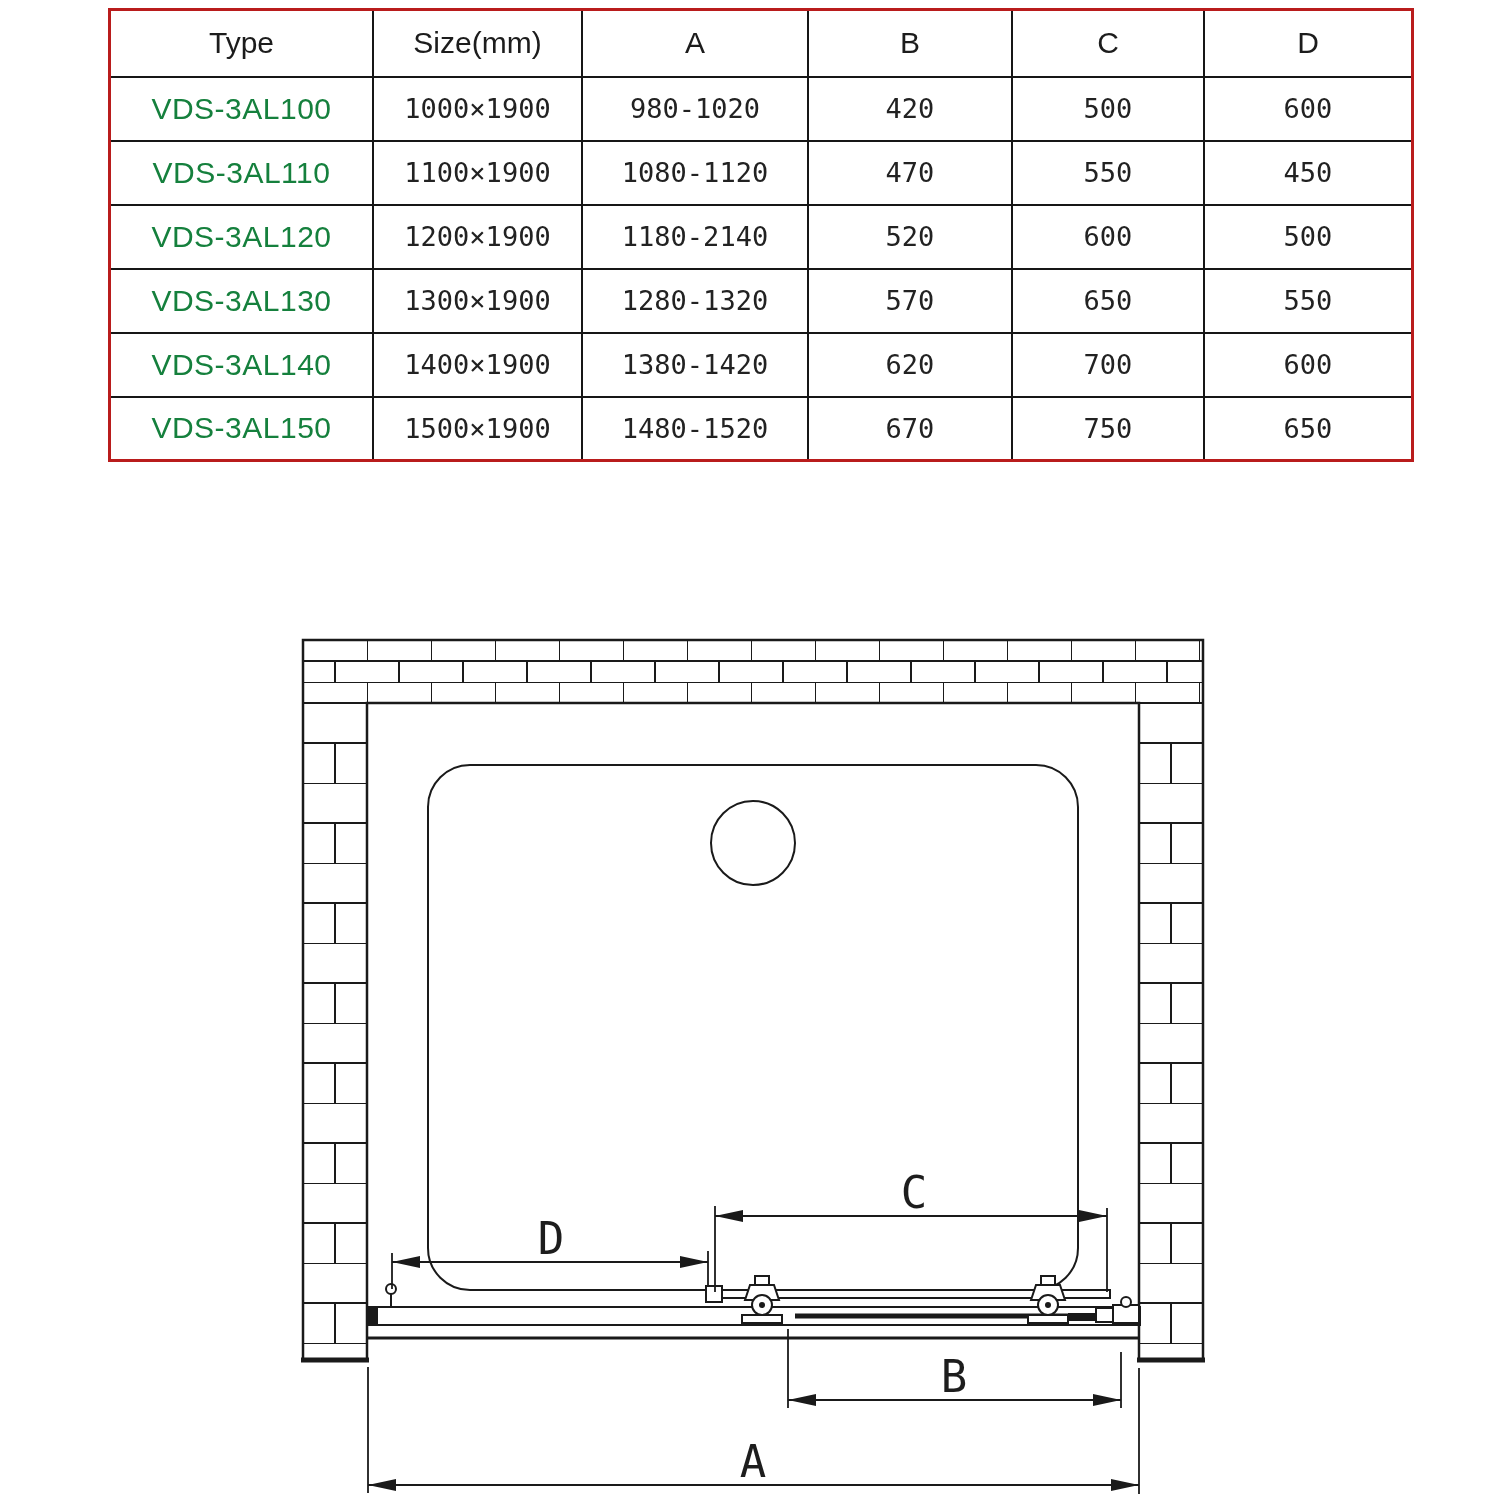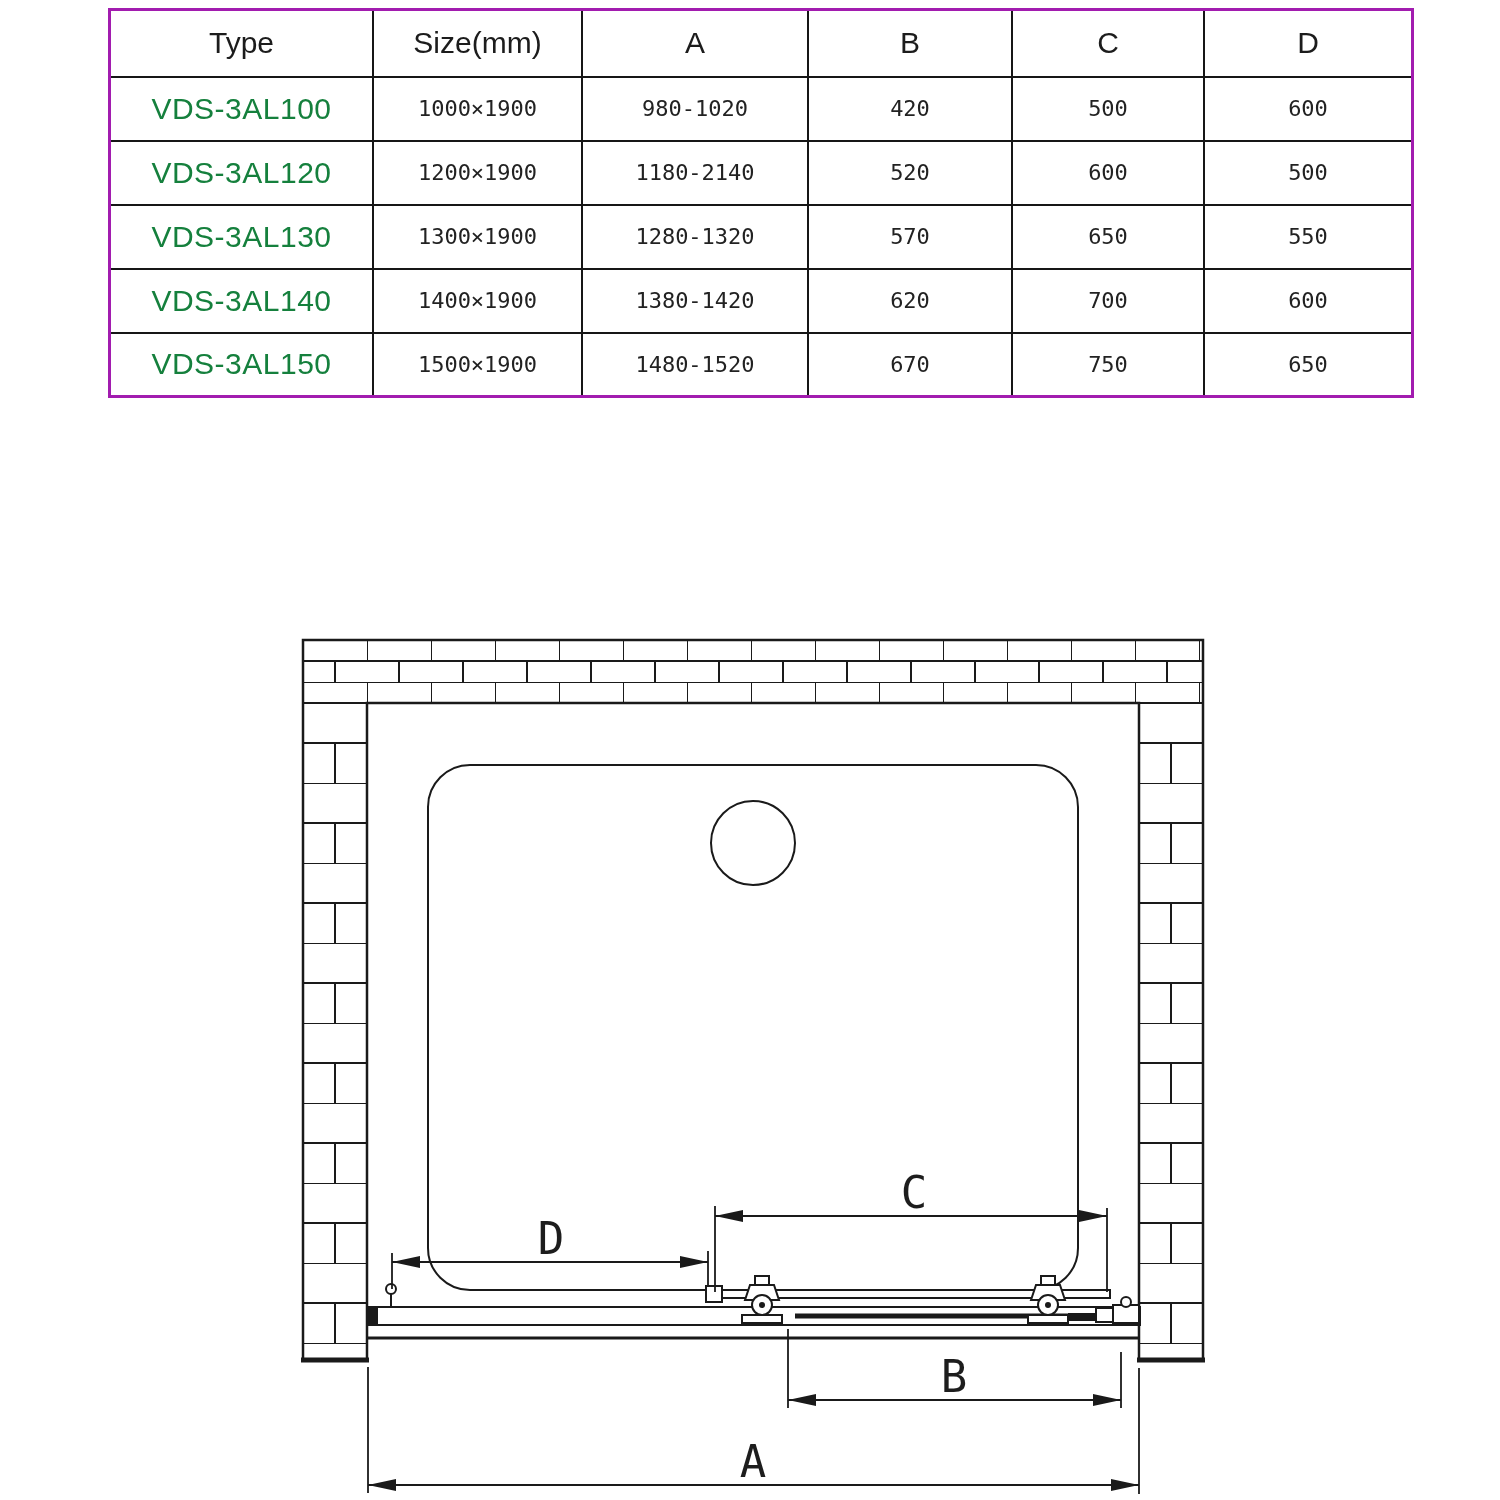"Type" table.spec { border: 3px solid #a21caf -> 3px solid #b91c1c }
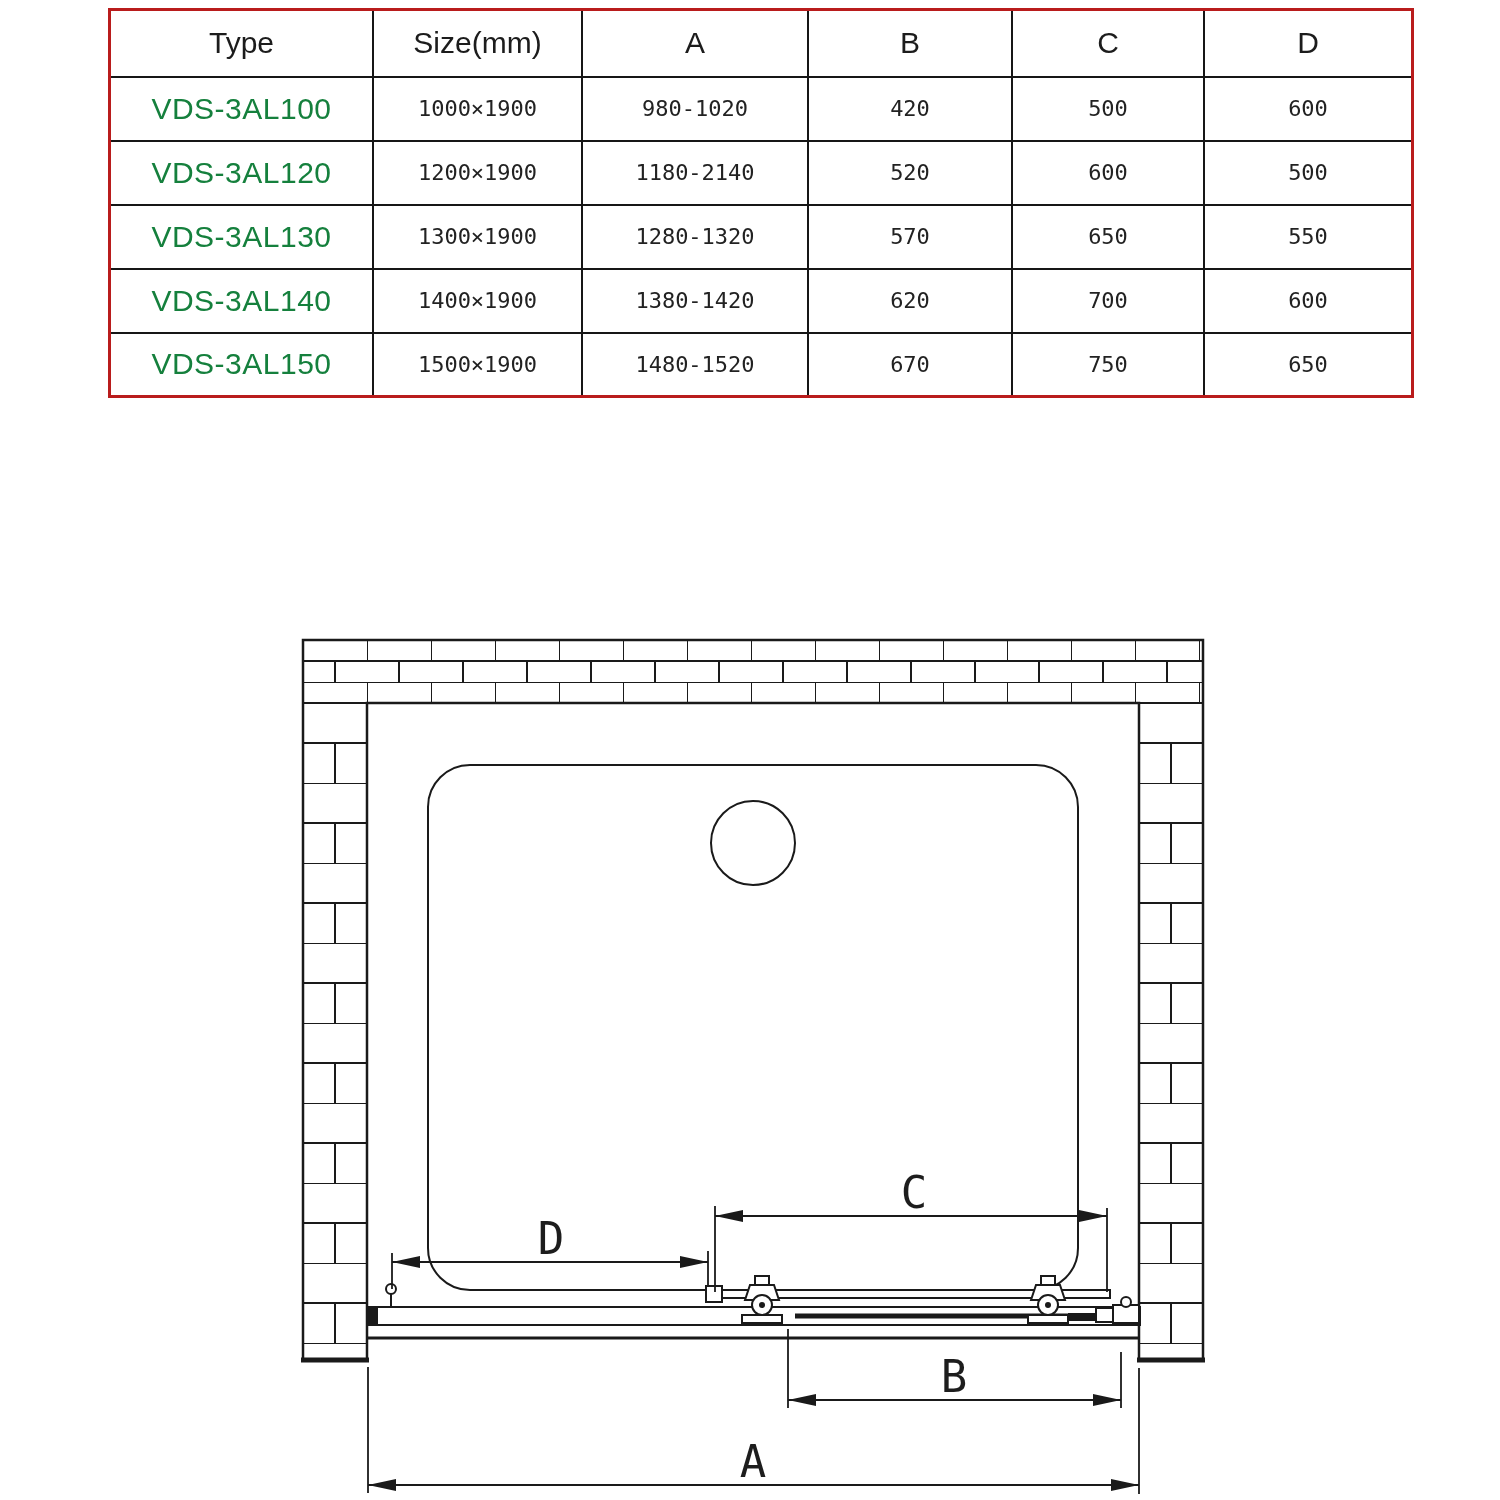"1000×1900" td.c-num { font-size: 22px -> 27px }
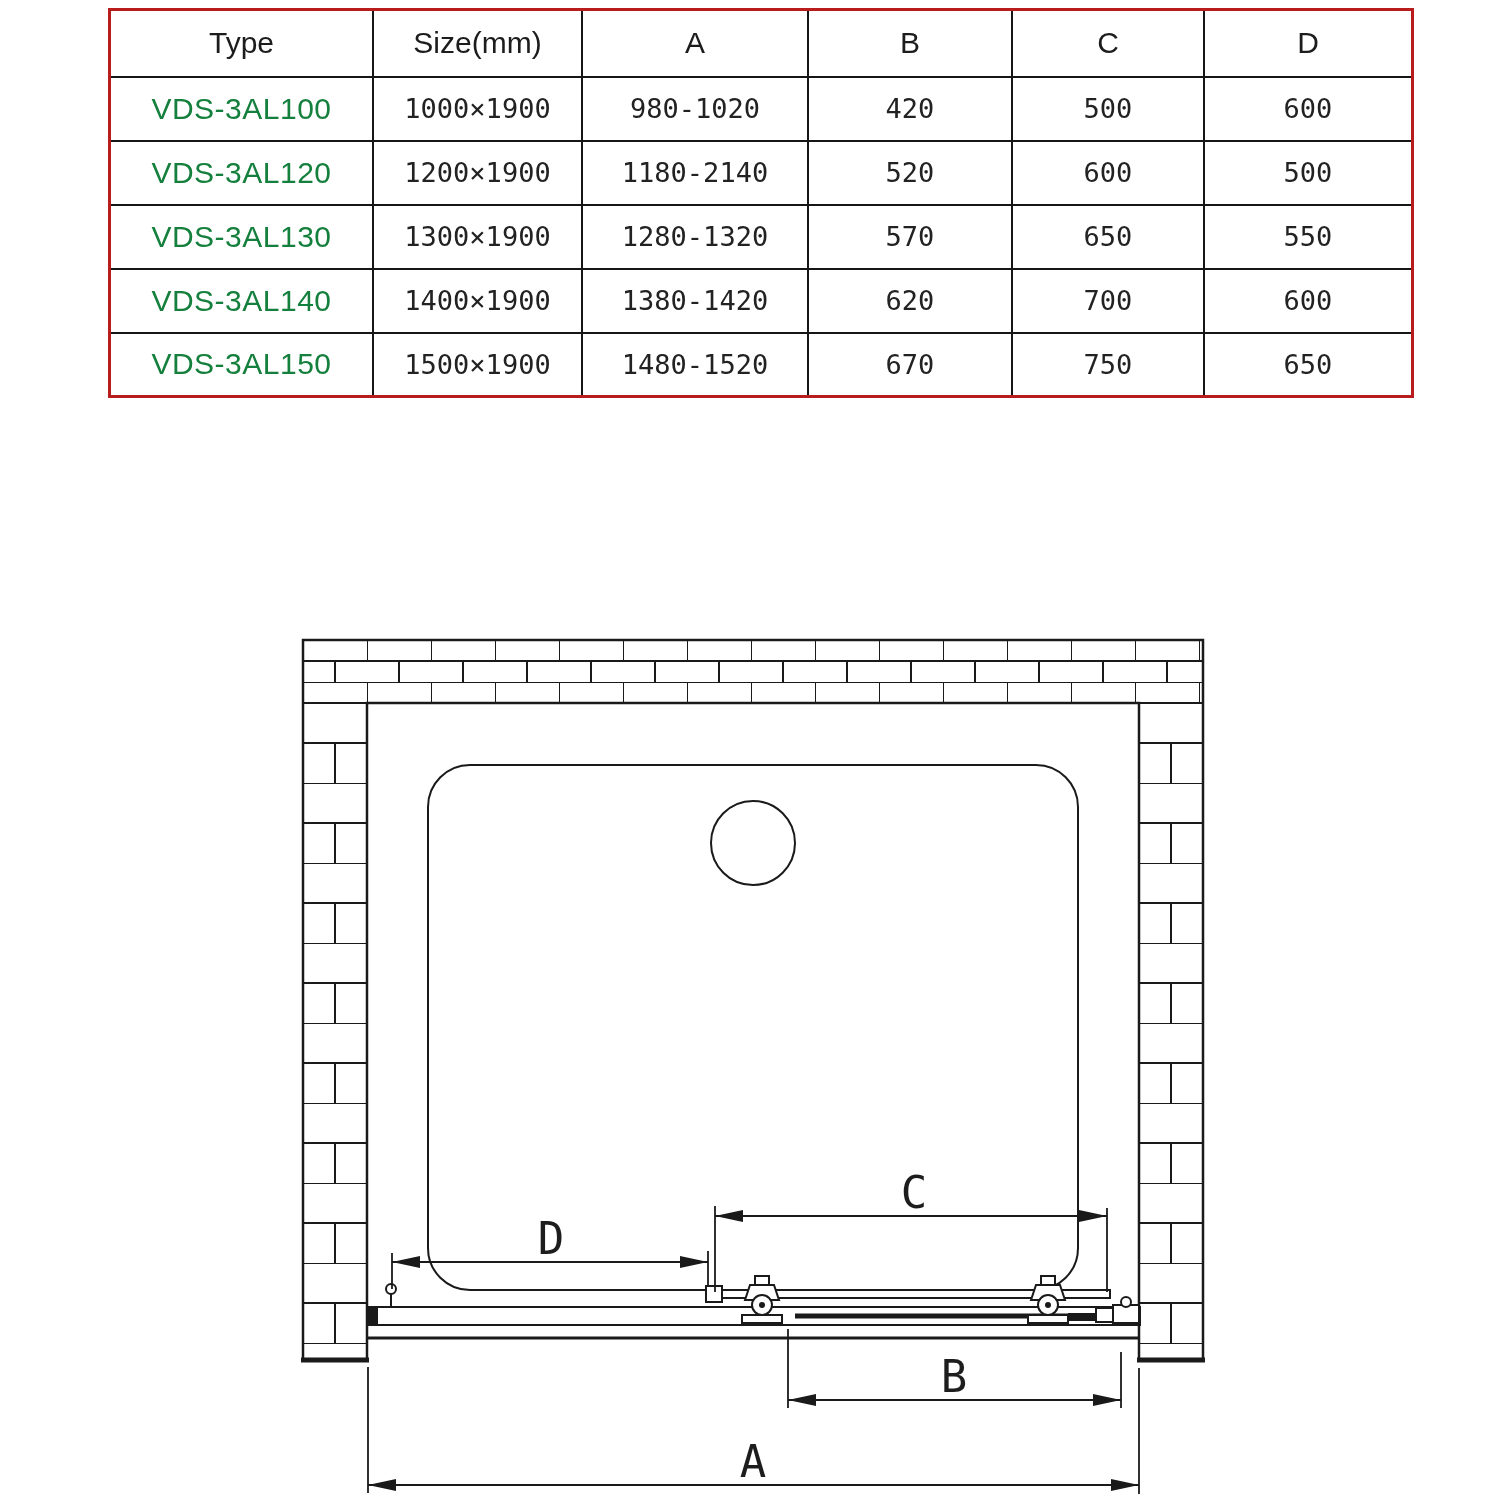"VDS-3AL110" tr { html: none -> <tr> <td>VDS-3AL110</td> <td>1100×1900</td> <td>1080-1120</td> <td>470</td> <td>550</td> <td>450</td> </tr> }
